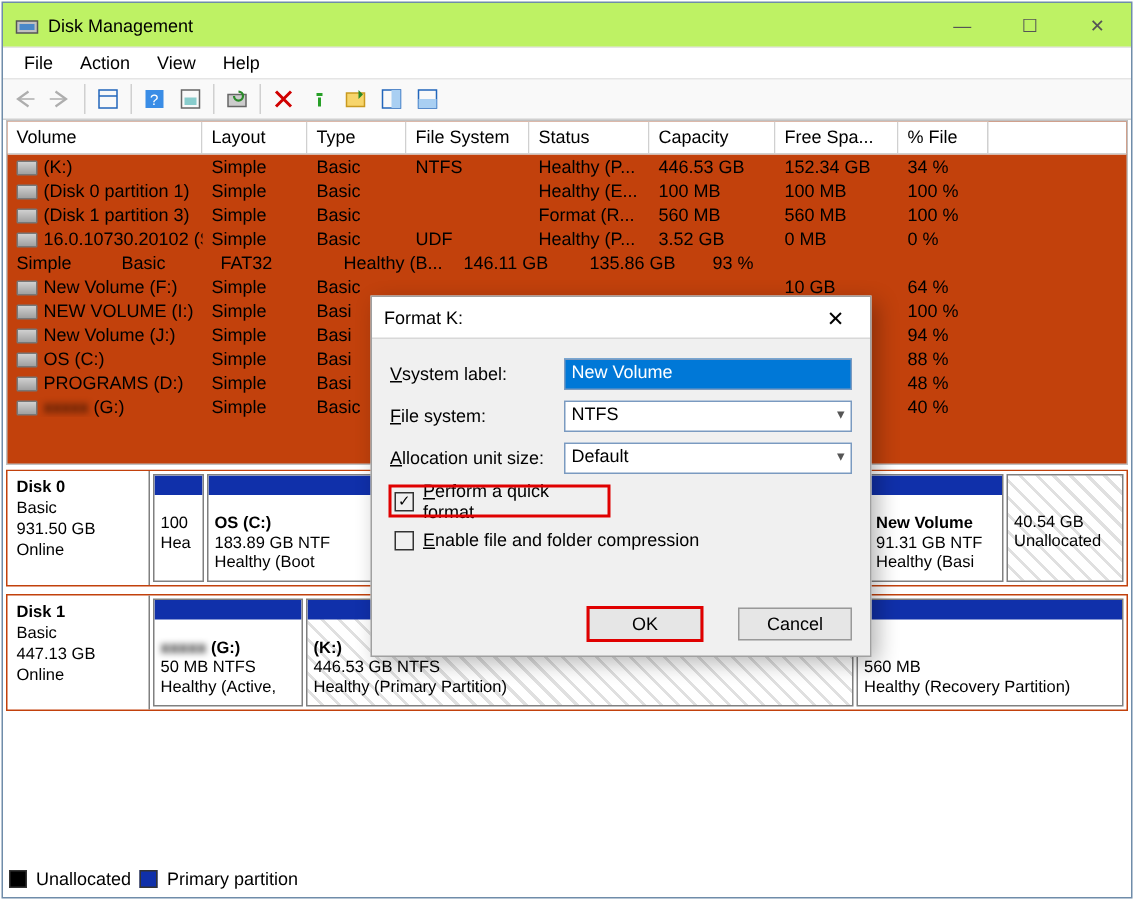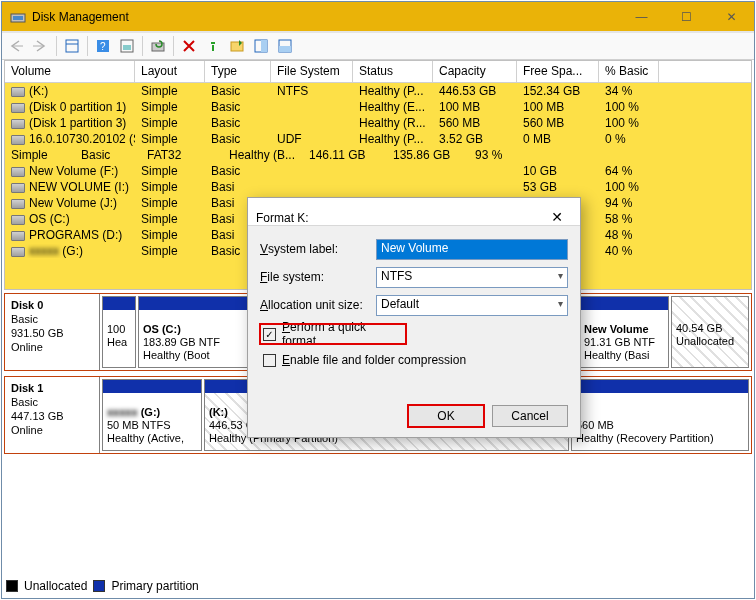"Disk Management" .titlebar { background: #eab308 -> #bef264 }
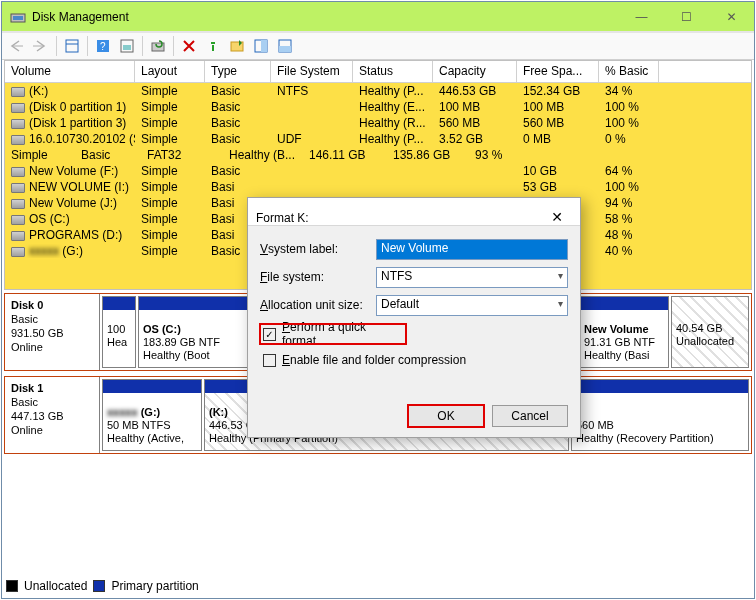"File" div.menubar { html: none -> <div> <div>File</div> <div>Action</div> <div>View</div> <div>Help</div> </div> }
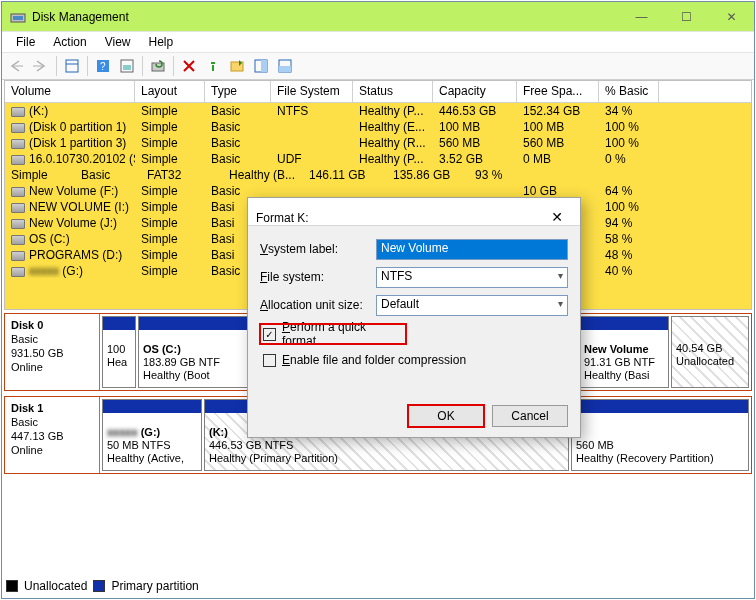"Volume" .list-area { background: #fde047 -> #c2410c }
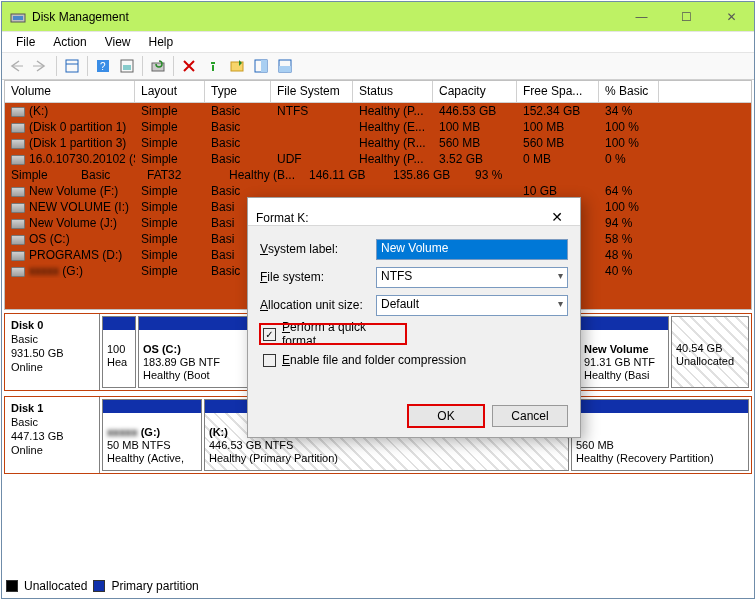"% Basic" div.c7 { text: Basic -> File }
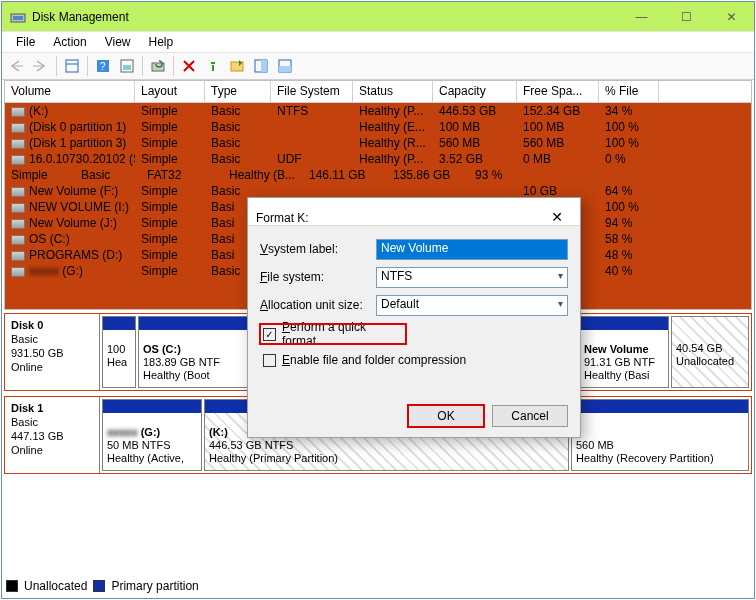"Healthy (R..." div.c4 { text: Healthy -> Format }
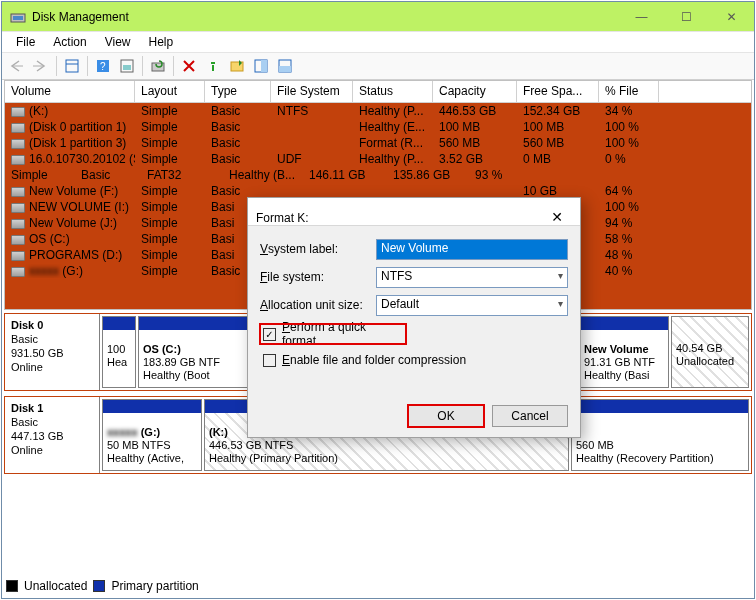"Format K:" .dlg-title { align-items: flex-end -> center }
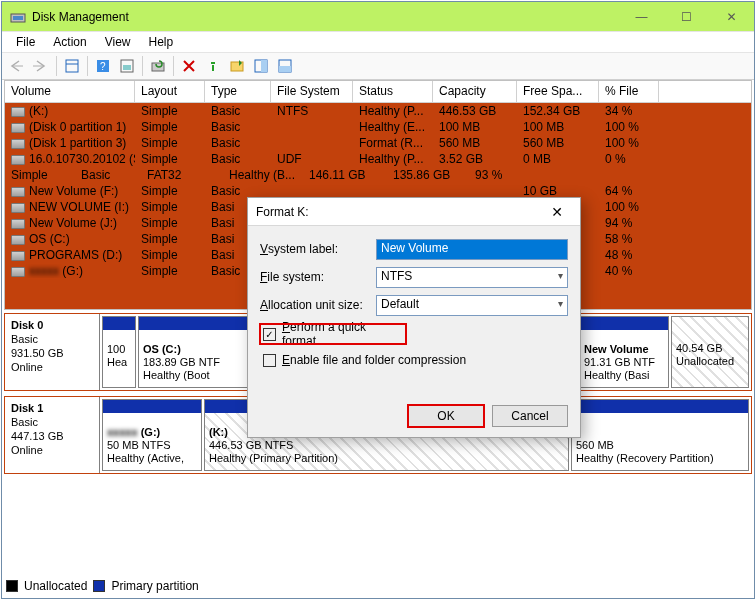"58 %" div.c7 { text: 58 -> 88 }
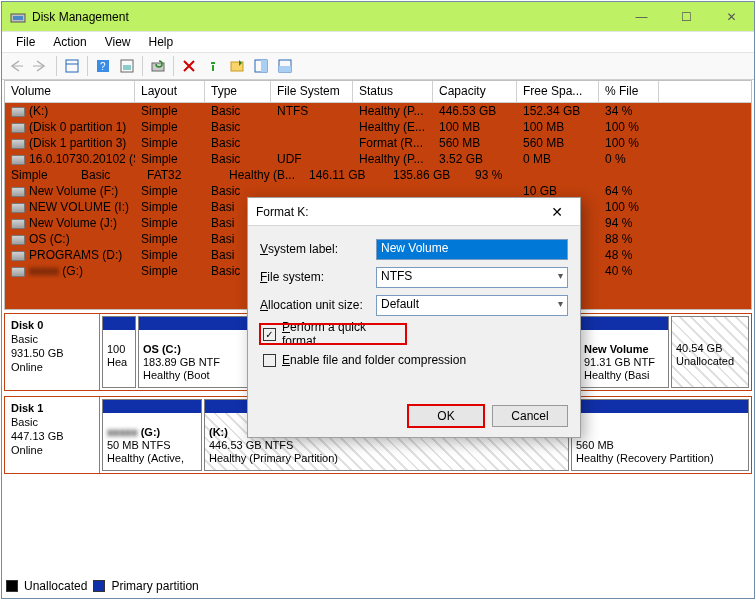"OK" .dlg-buttons { gap: 8px -> 24px }
